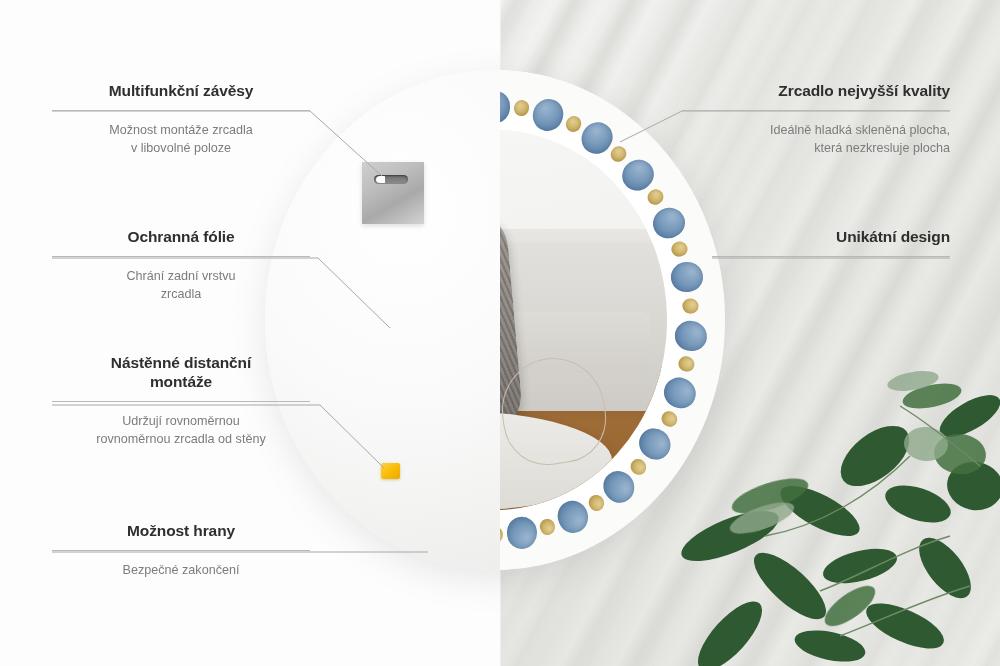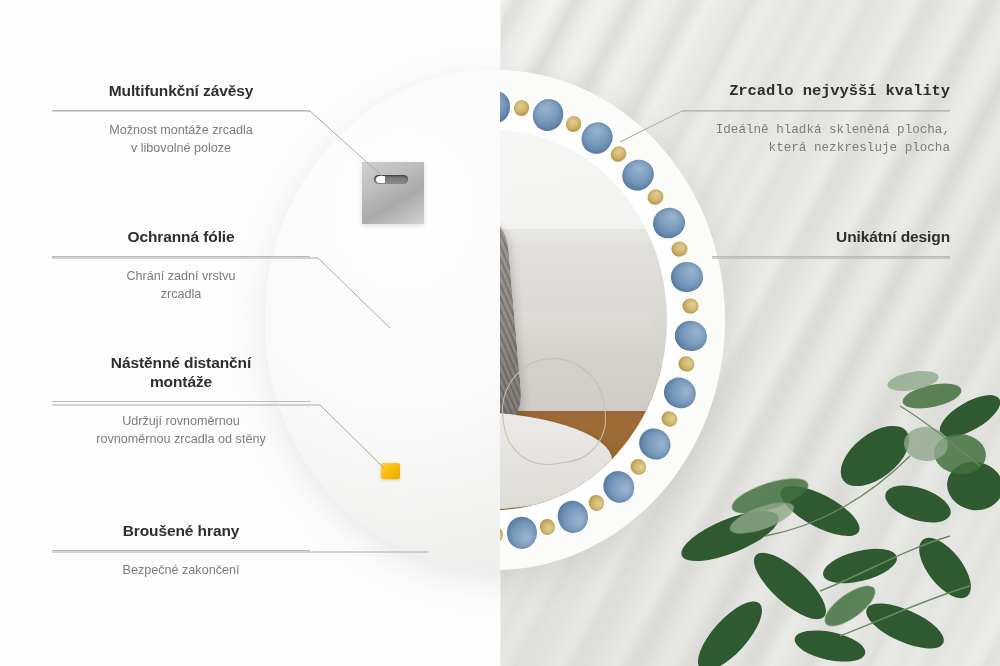"Zrcadlo nejvyšší kvality" #c-kvalita { font-family: Liberation Mono, monospace -> none }
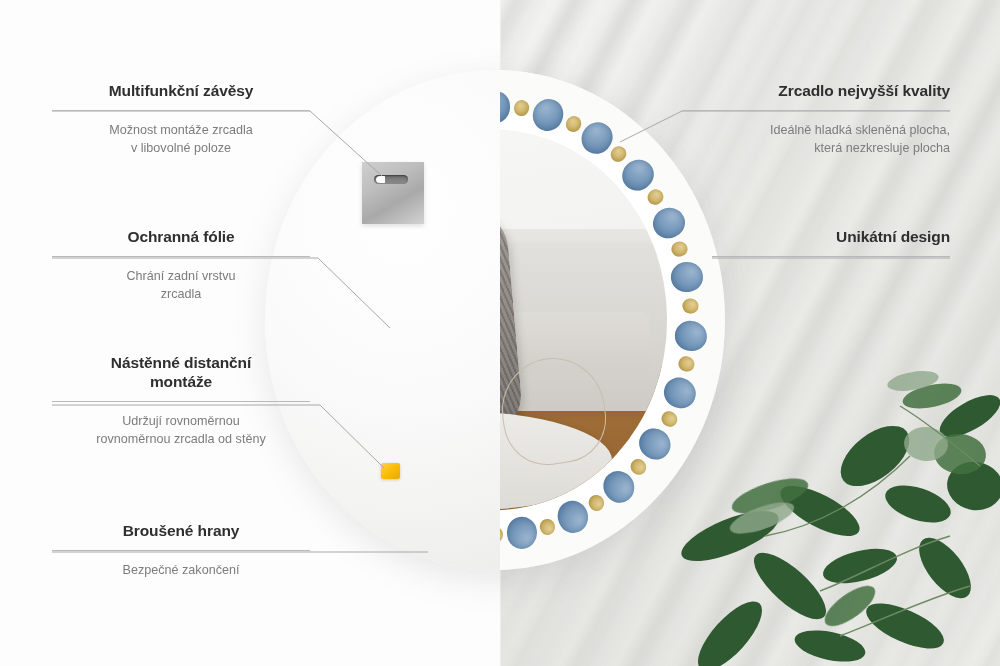"Broušené hrany" h3 { text: Broušené -> Možnost }
